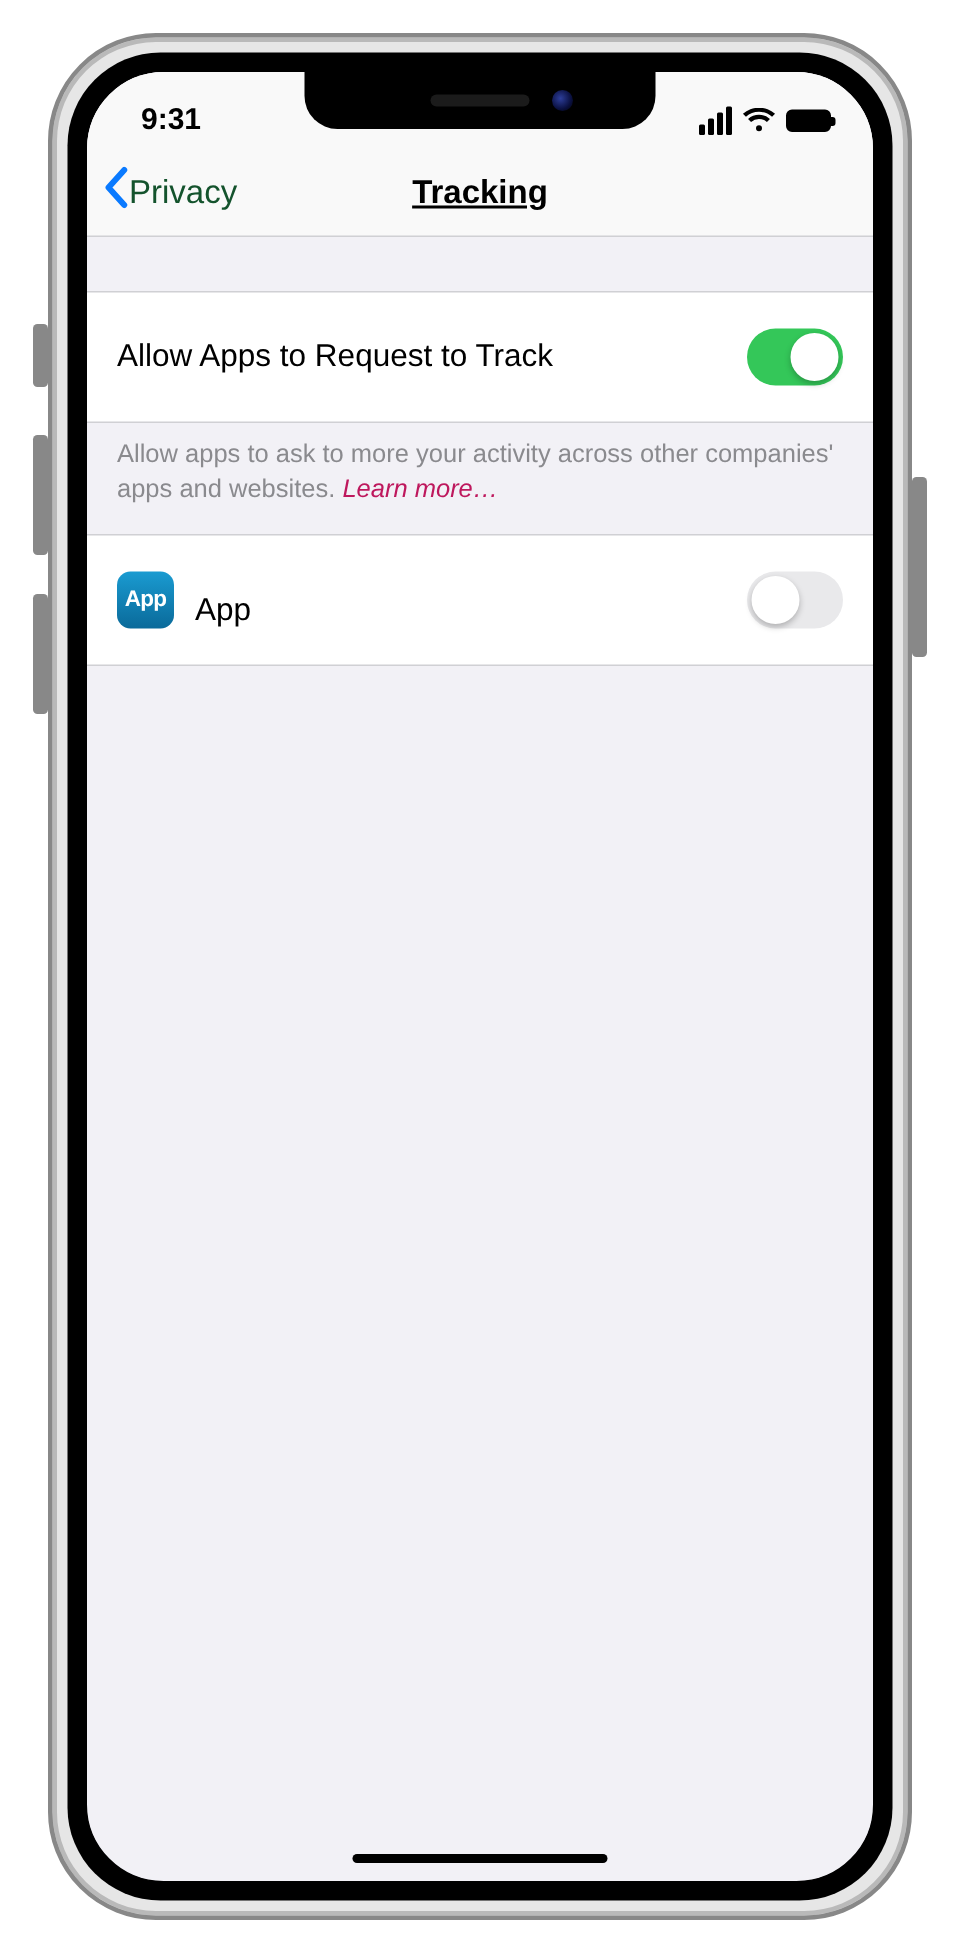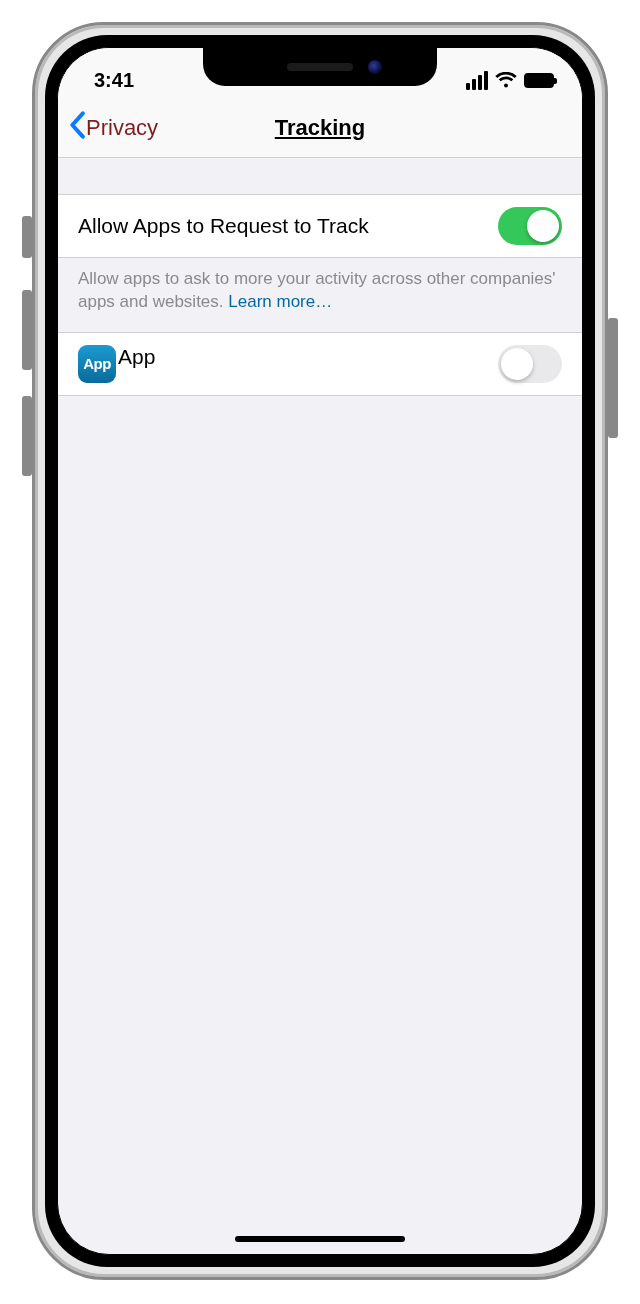"3:41" div.status-time { text: 3:41 -> 9:31 }
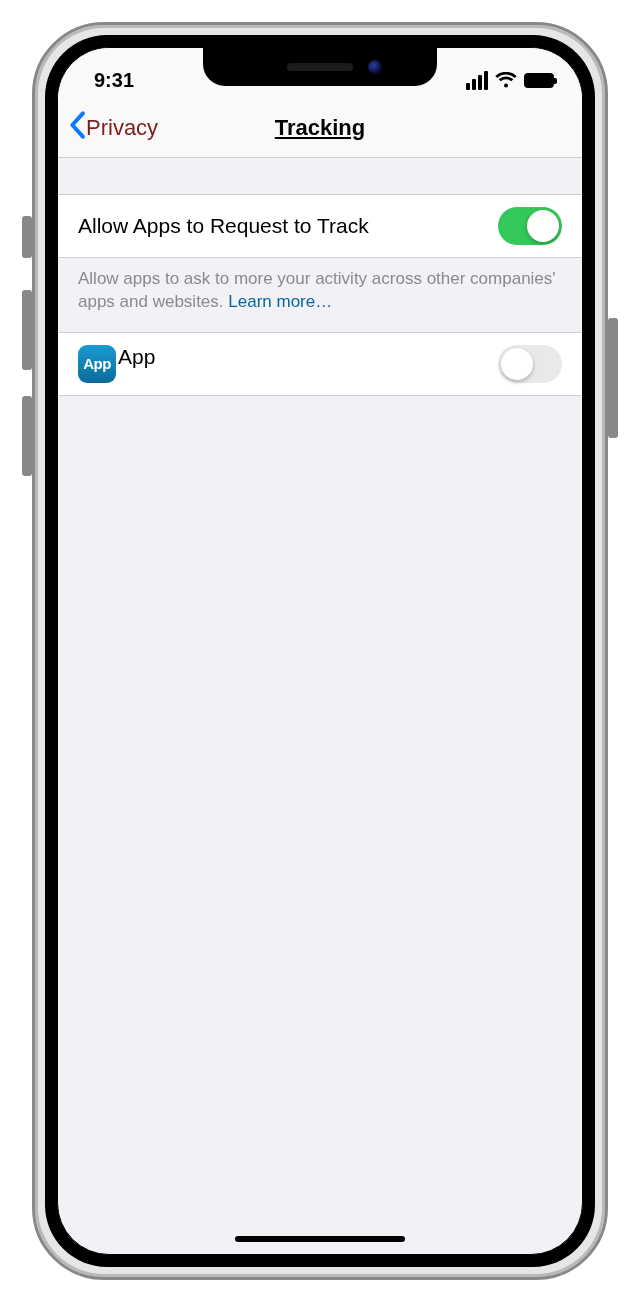"Privacy" .nav-back { color: #7f1d1d -> #14532d }
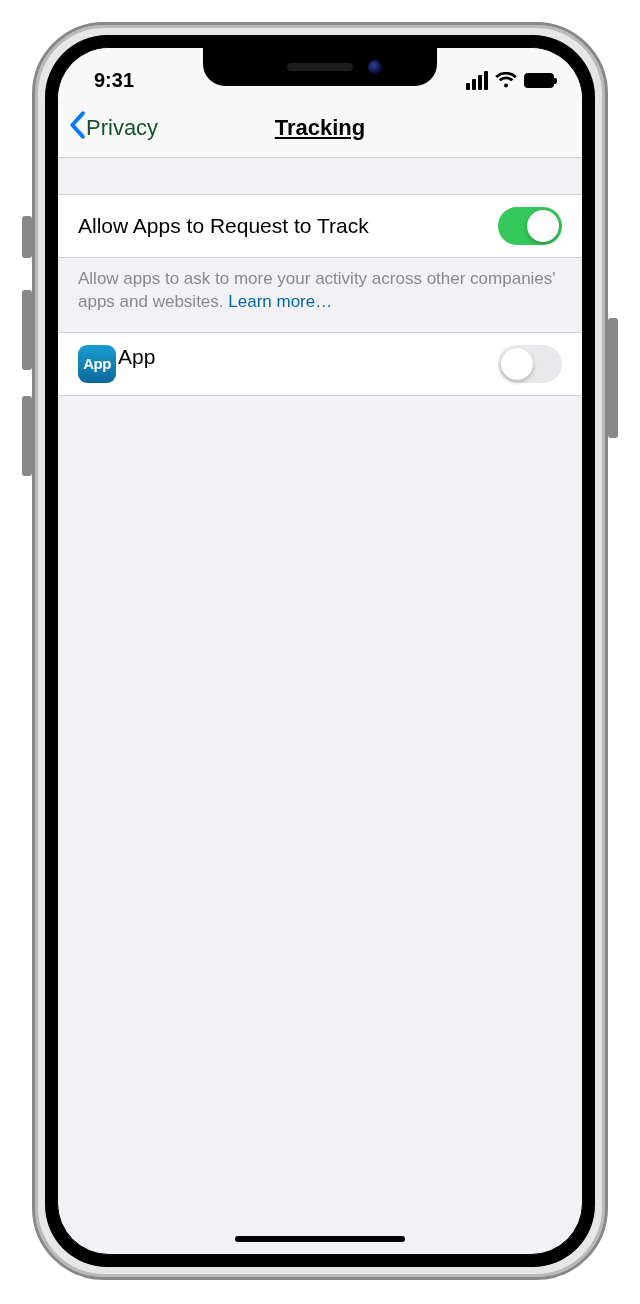"Allow Apps to Request to" .cell { padding: 12px 20px -> 24px 20px }
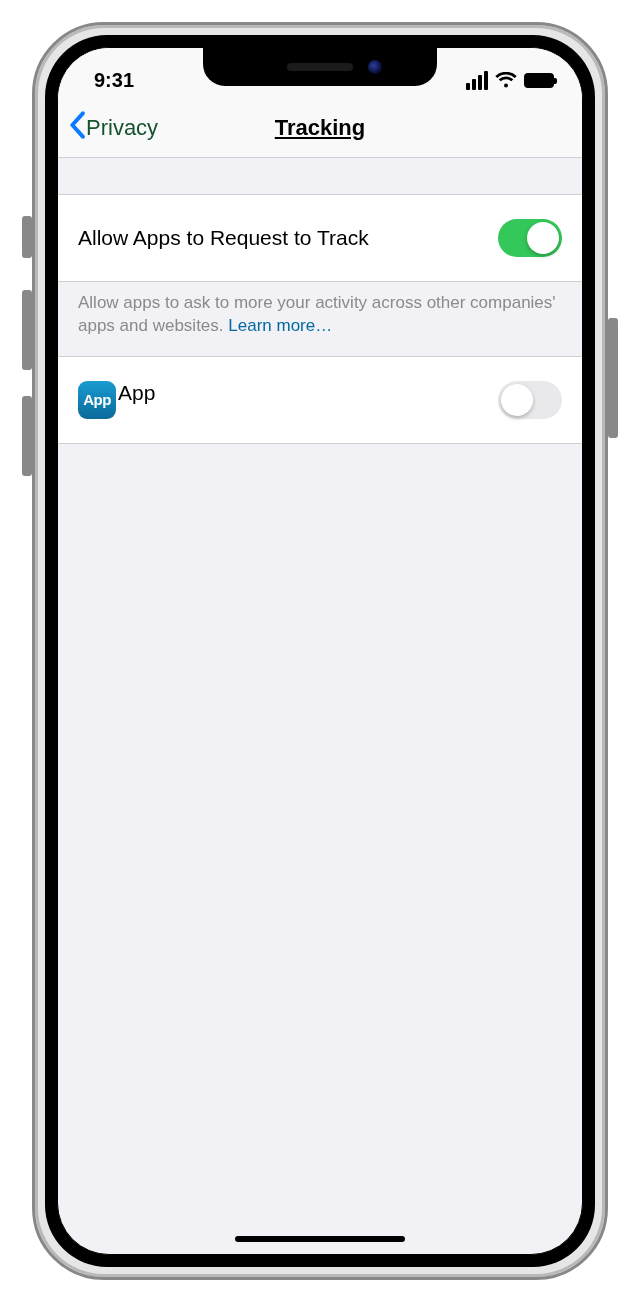"Learn more…" .footer-note .link { color: #0369a1 -> #be185d; font-style: none -> italic }
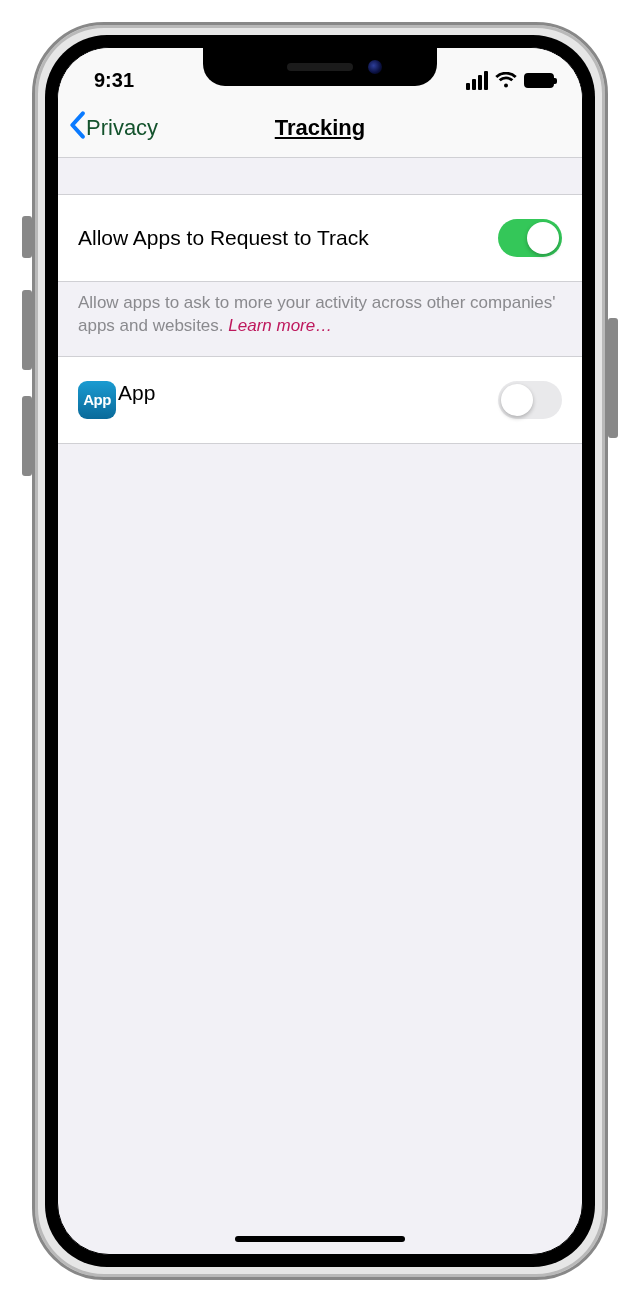"App" .cell .left { align-items: flex-start -> flex-end; gap: 2px -> 14px }
